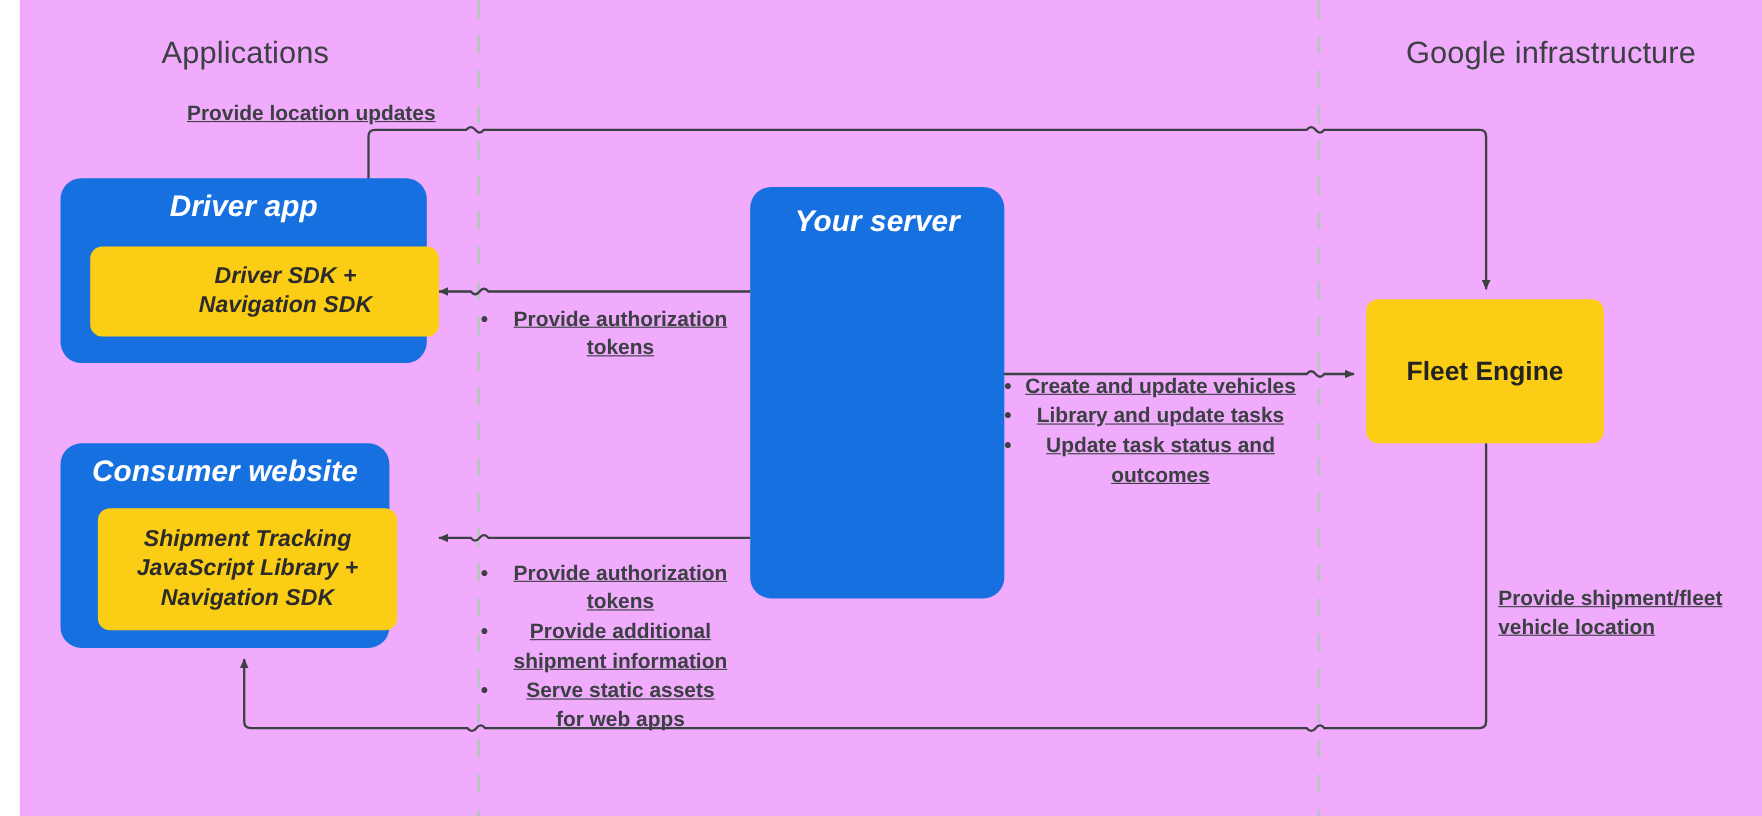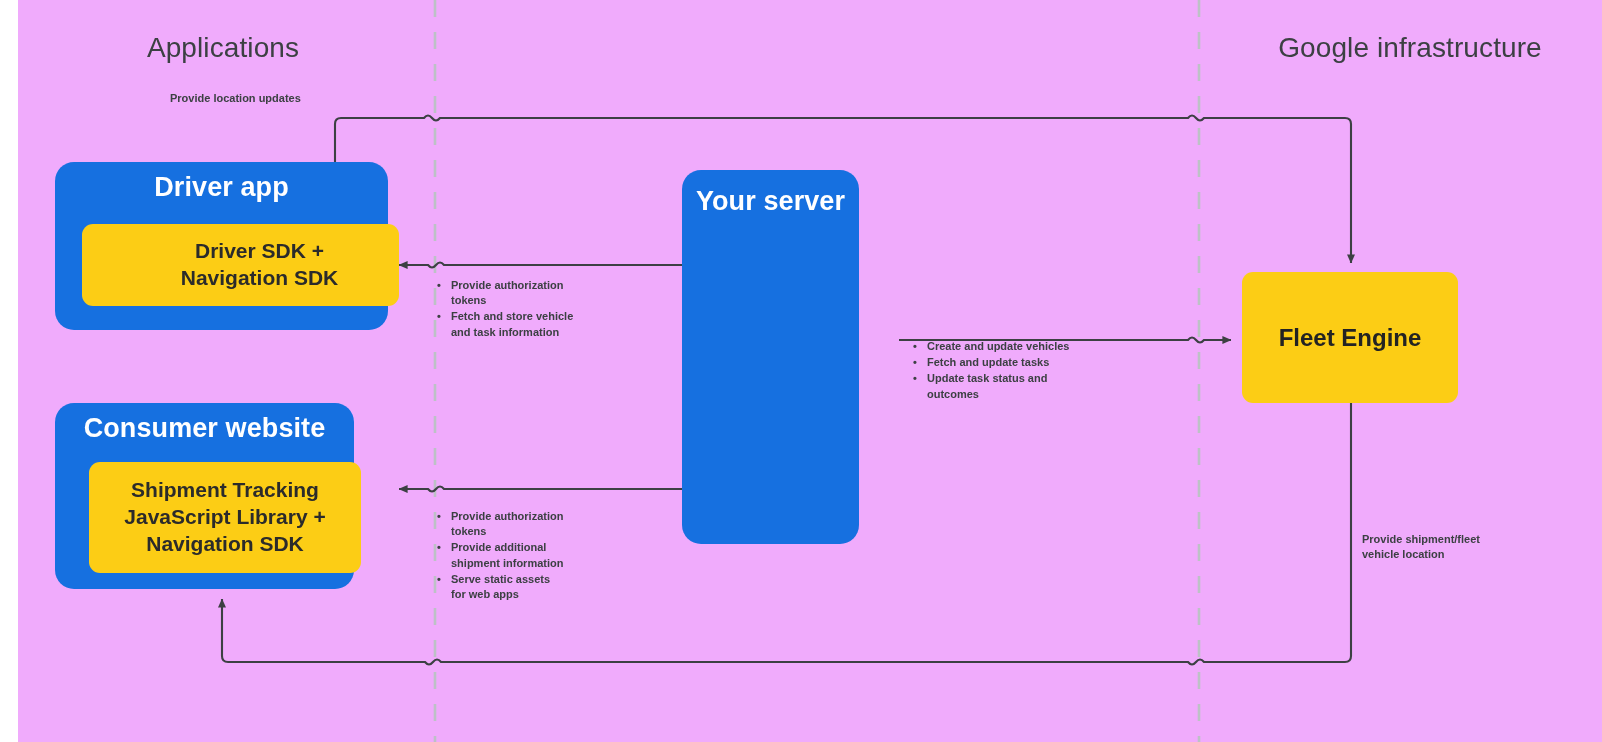"Provide location updates" .annot { font-size: 11px -> 19px; text-decoration: none -> underline }
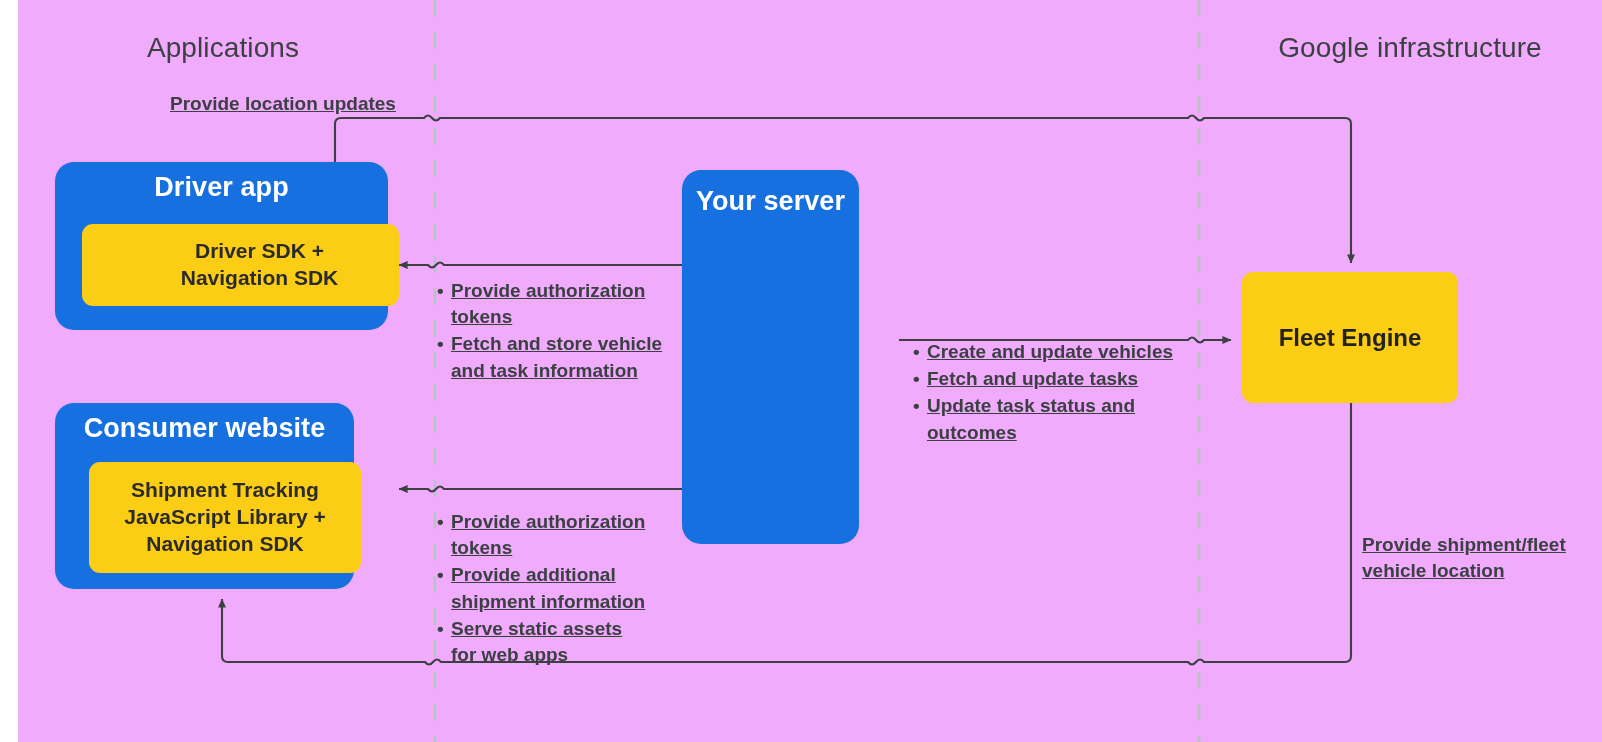"Driver app" .node-blue { font-style: none -> italic }
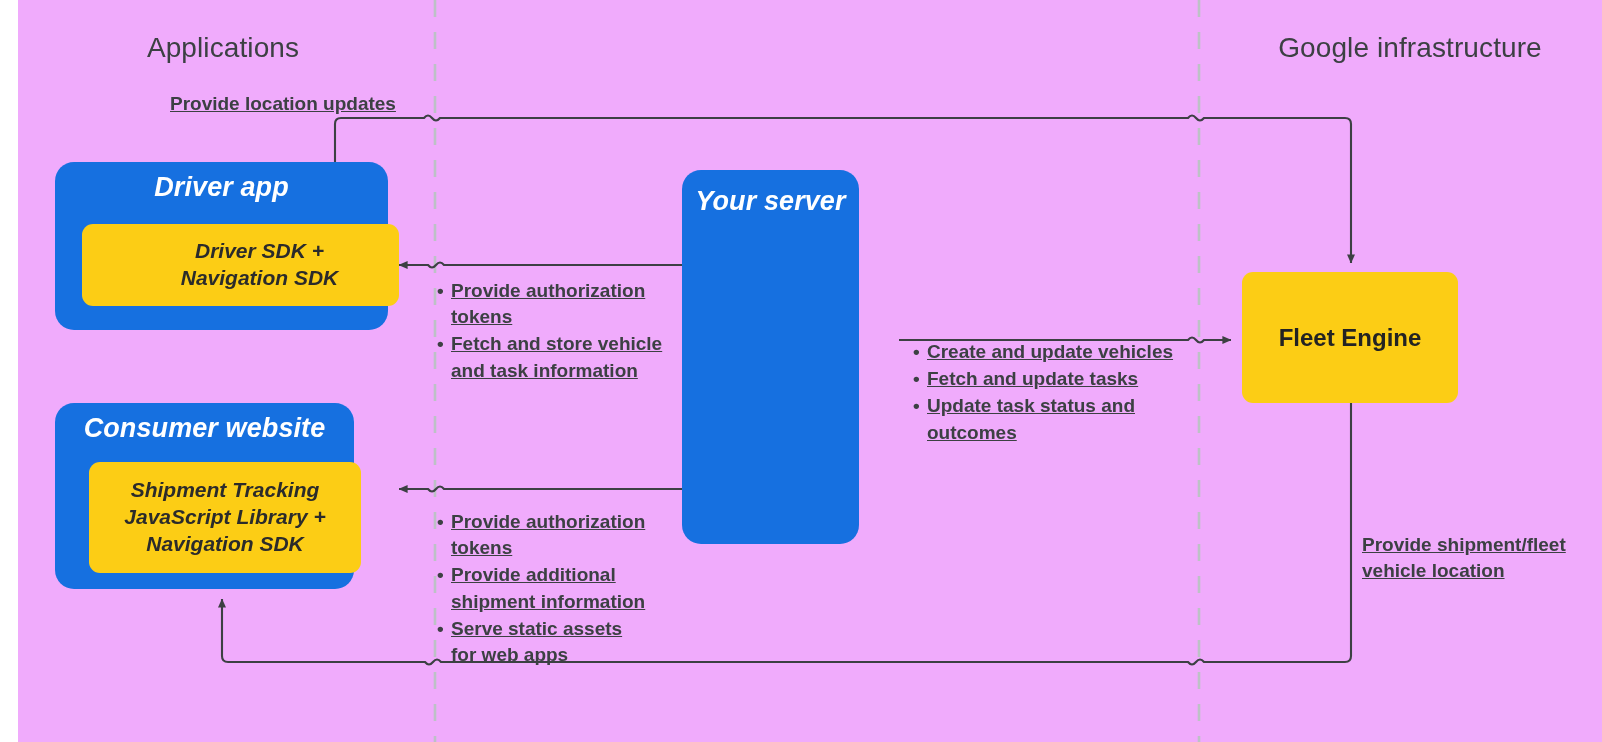"Your server" #node-your-server { width: 177px -> 231px }
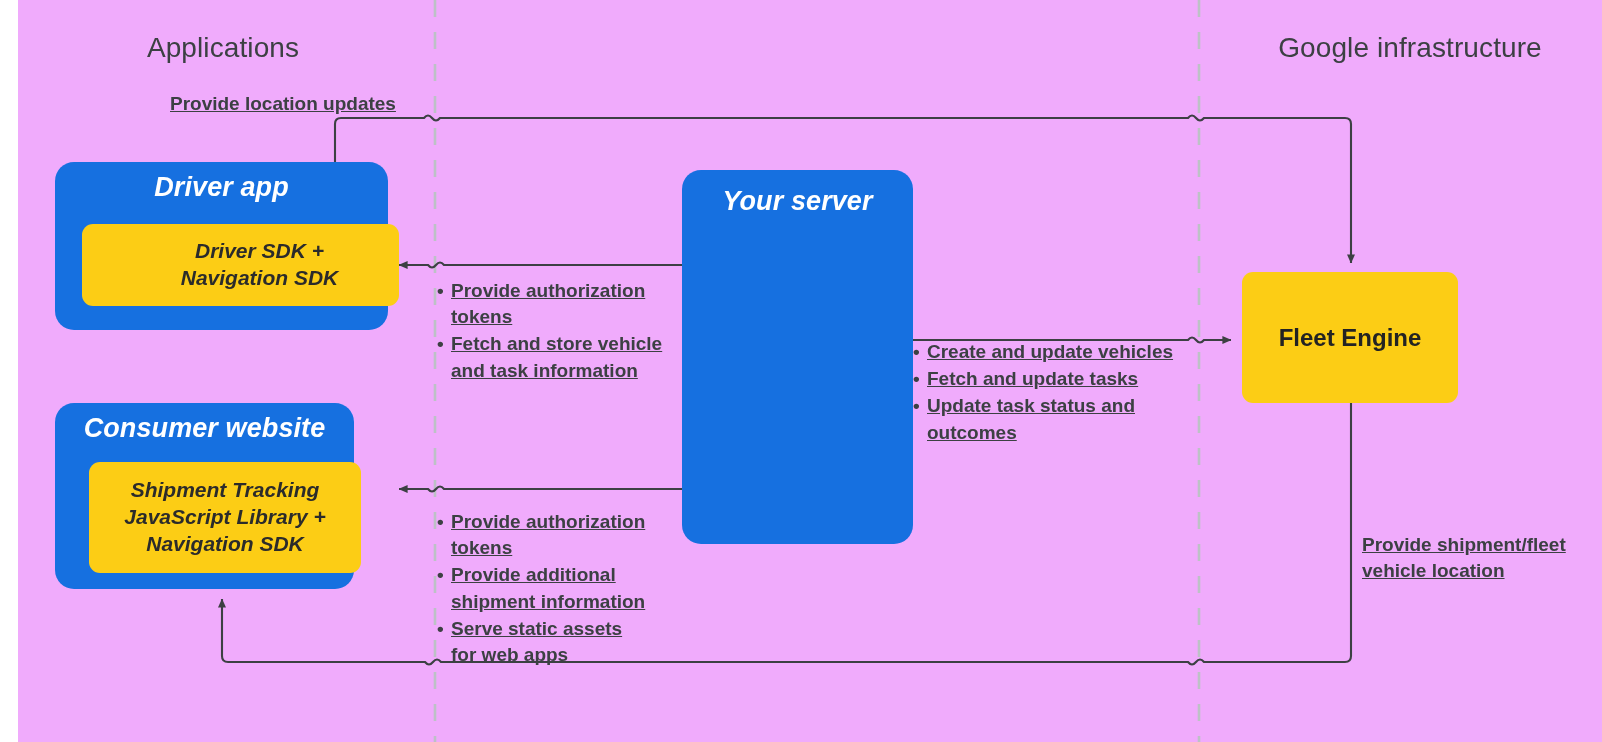"Provide authorization" .annot ul { text-align: none -> center }
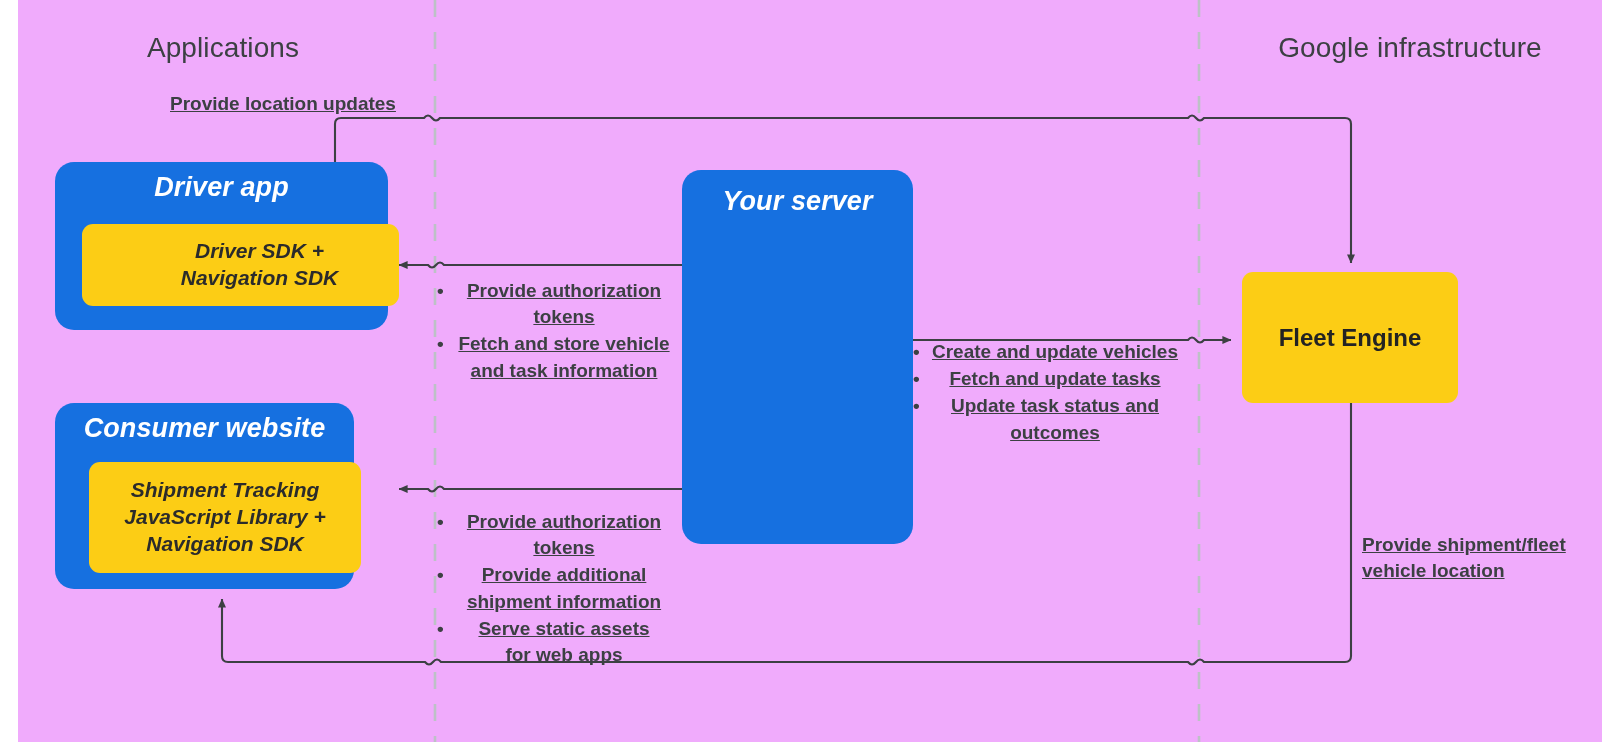"Fetch and store vehicle" li { html: <li>Fetch and store vehicle and task information</li> -> none }
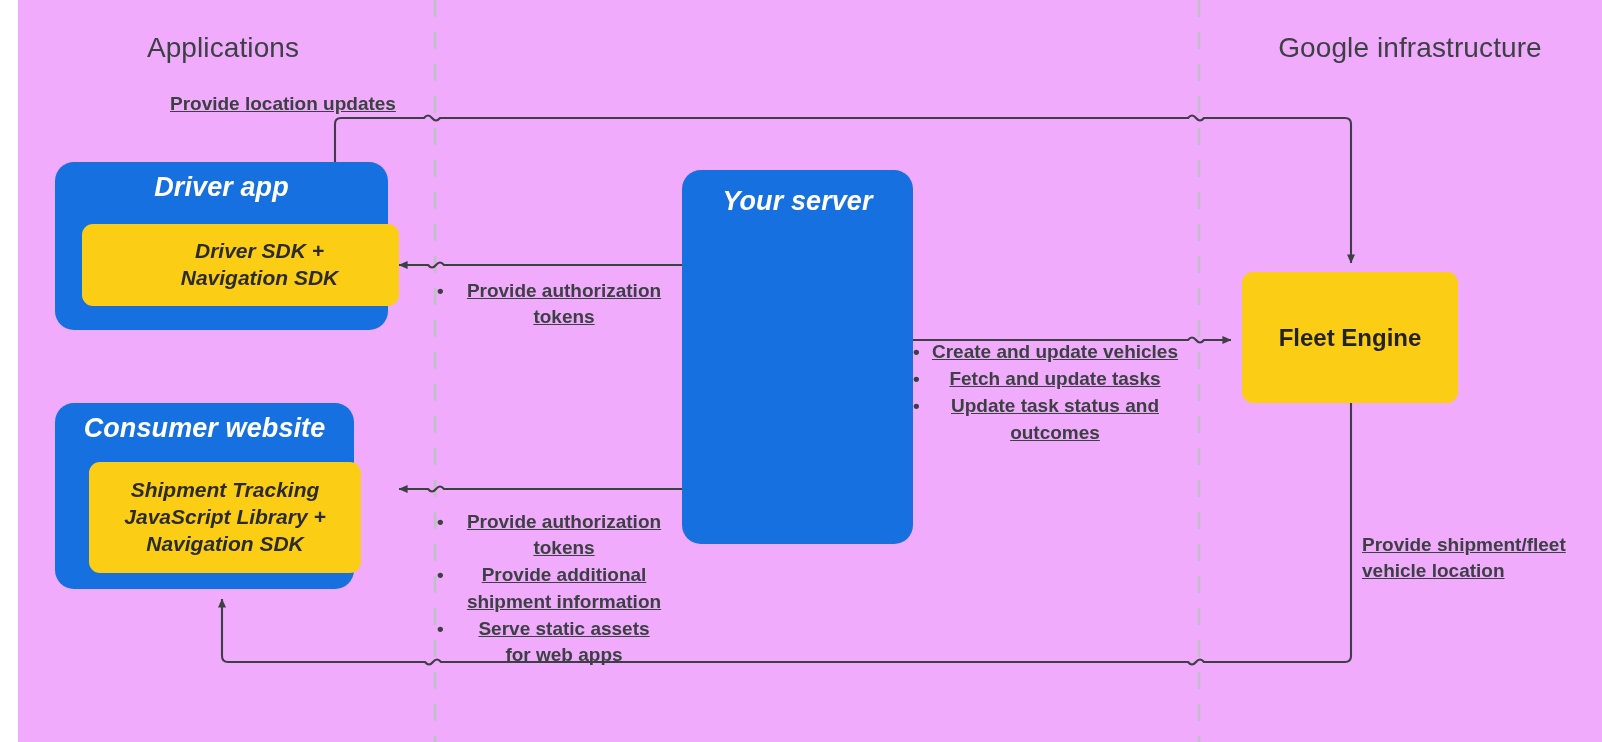"Fetch and update tasks" li { text: Fetch -> Library }
